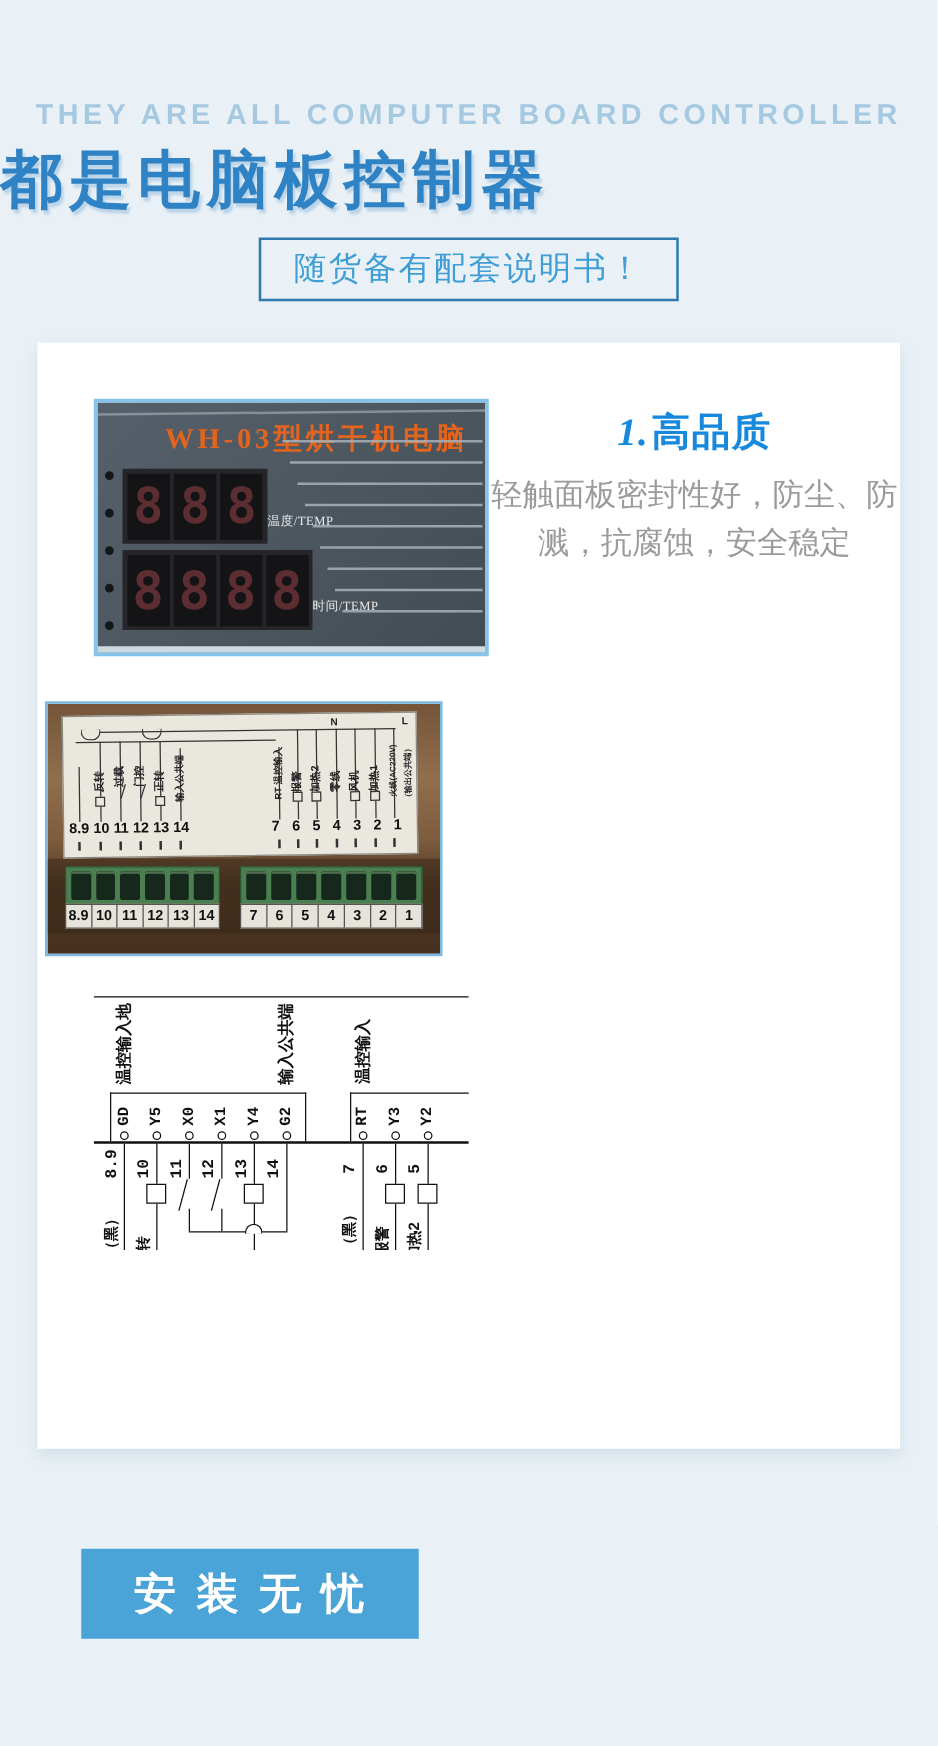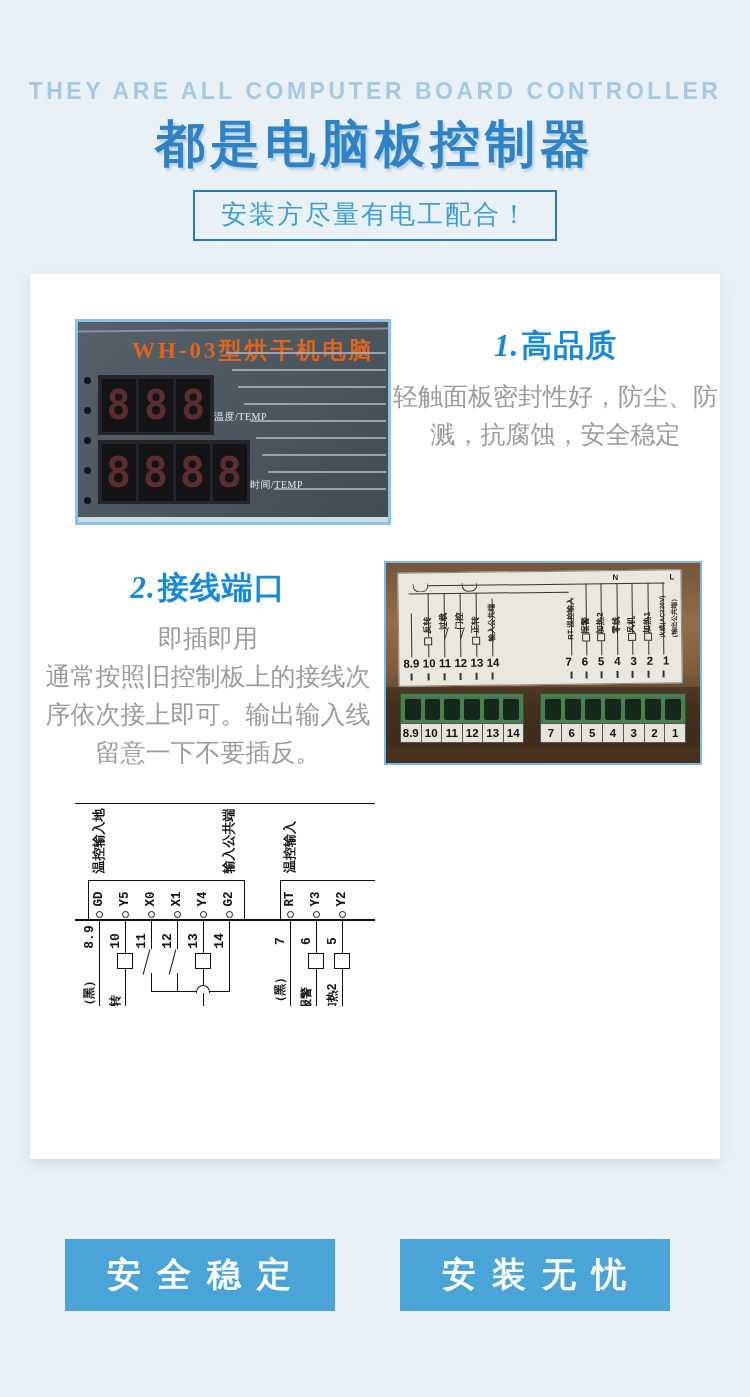"都是电脑板控制器" .zh-title { text-align: center -> none }
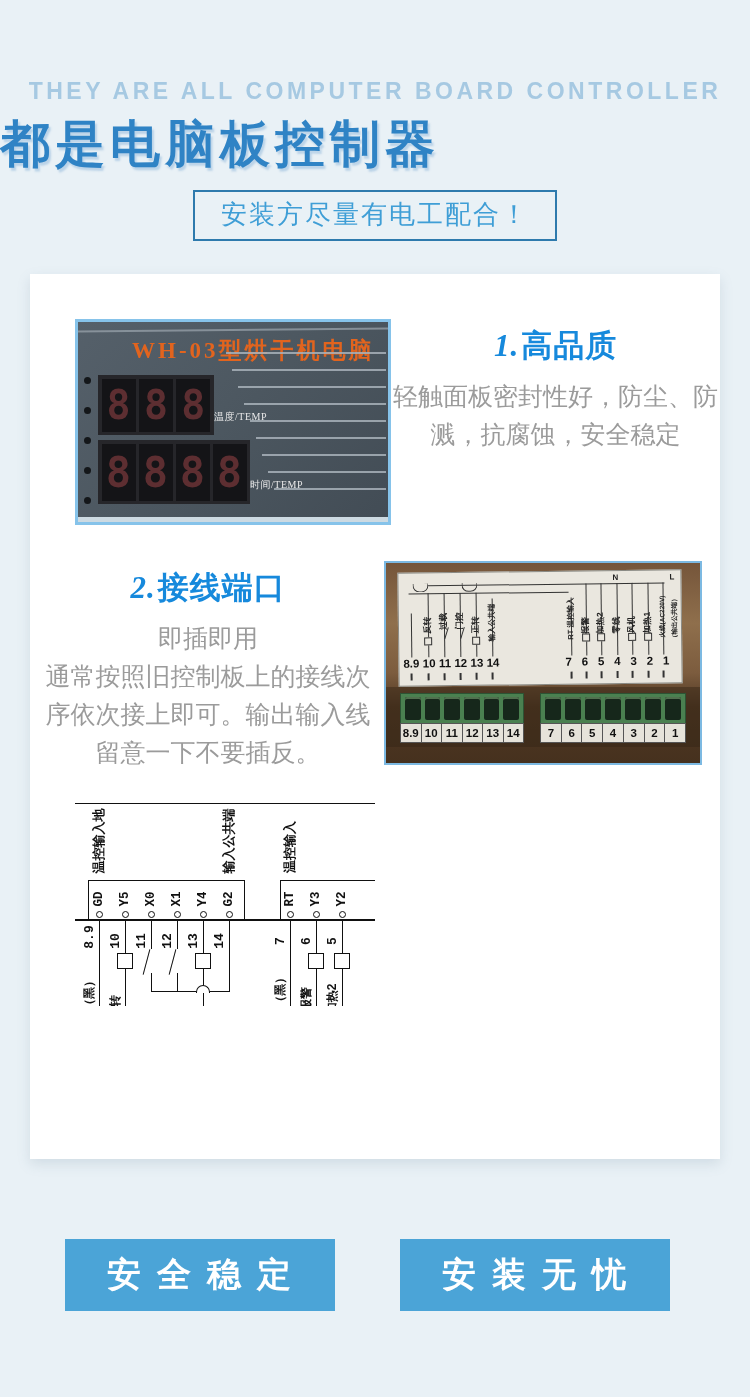"安装方尽量有电工配合！" span.tagbox { text: 安装方尽量有电工配合 -> 随货备有配套说明书 }
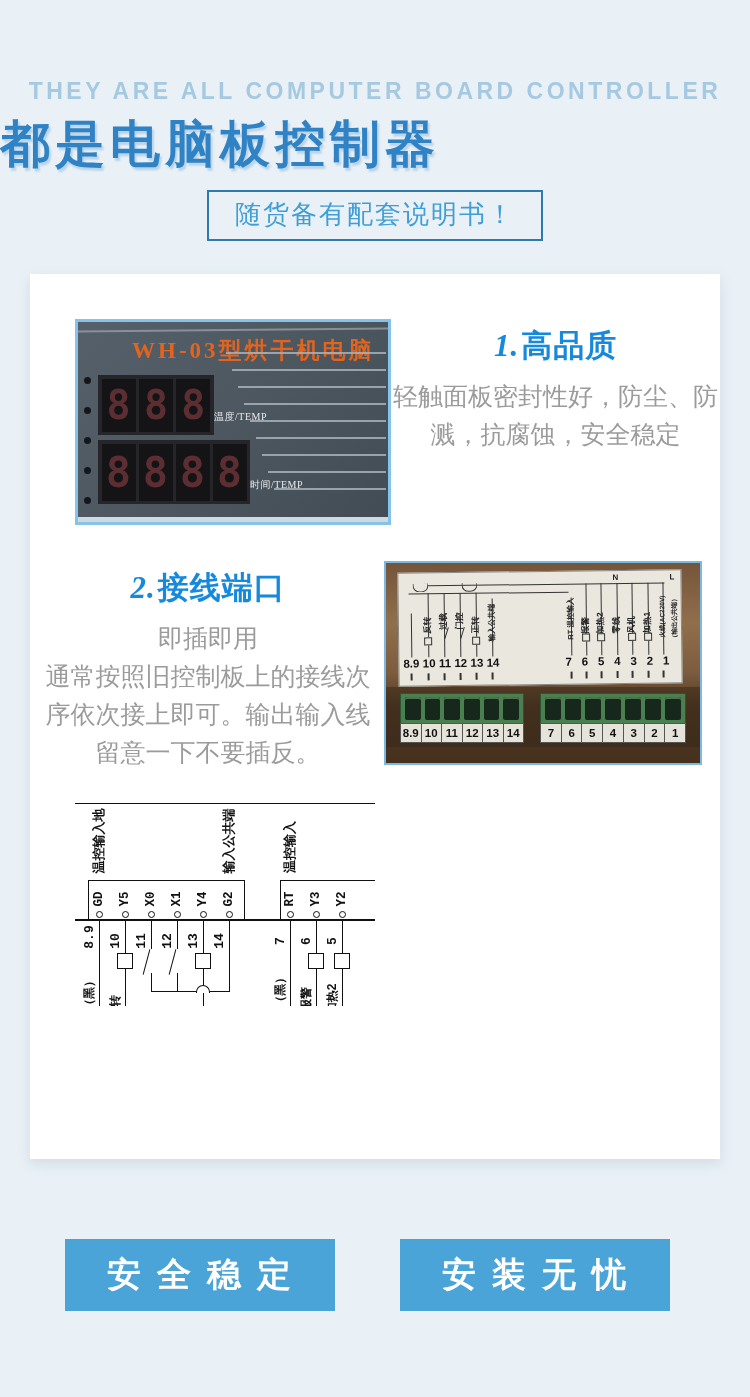"2.接线端口" div.tcol { html: <div> <h3><span>2.</span><span>接线端口</span></h3> <p>即插即用</p> <p>通常按照旧控制板上的接线次序依次接上即可。输出输入线留意一下不要插反。</p> </div> -> none }
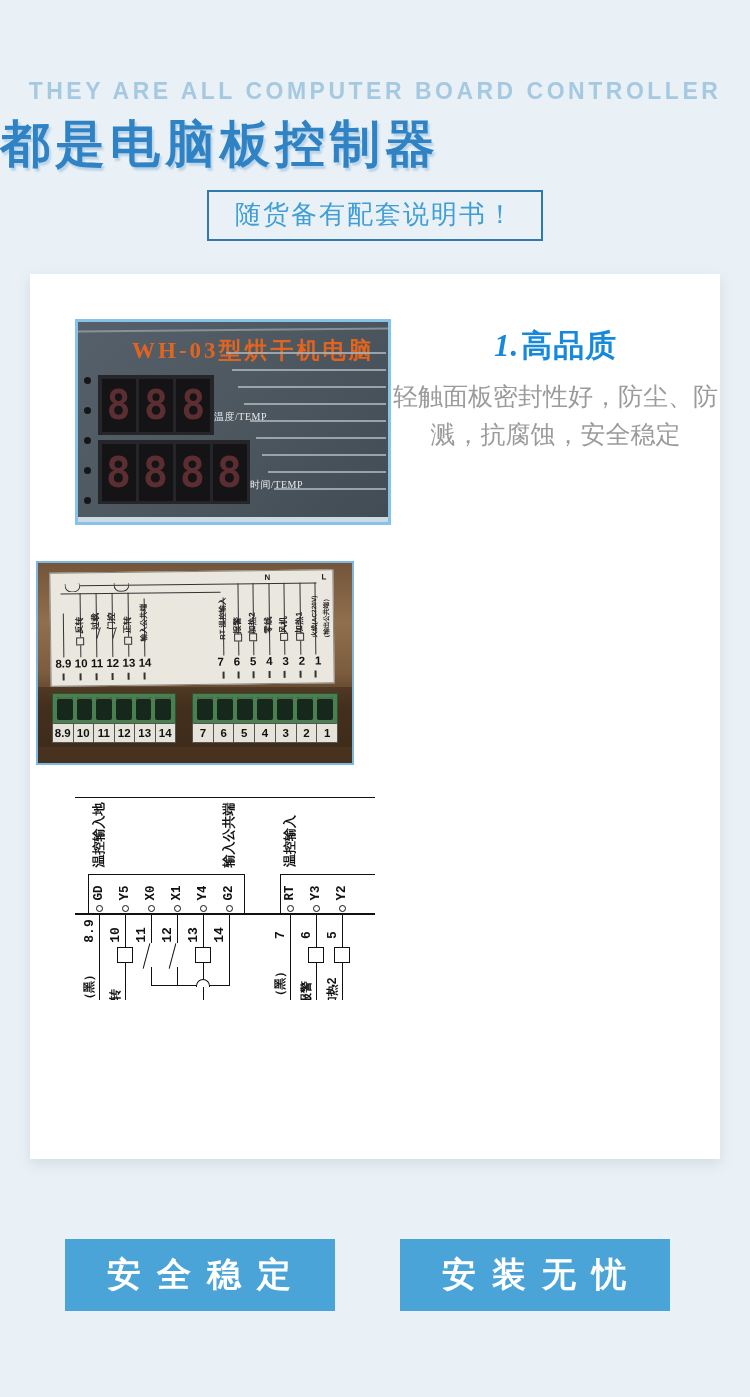"安全稳定" div.btn { html: <div>安全稳定</div> -> none }
